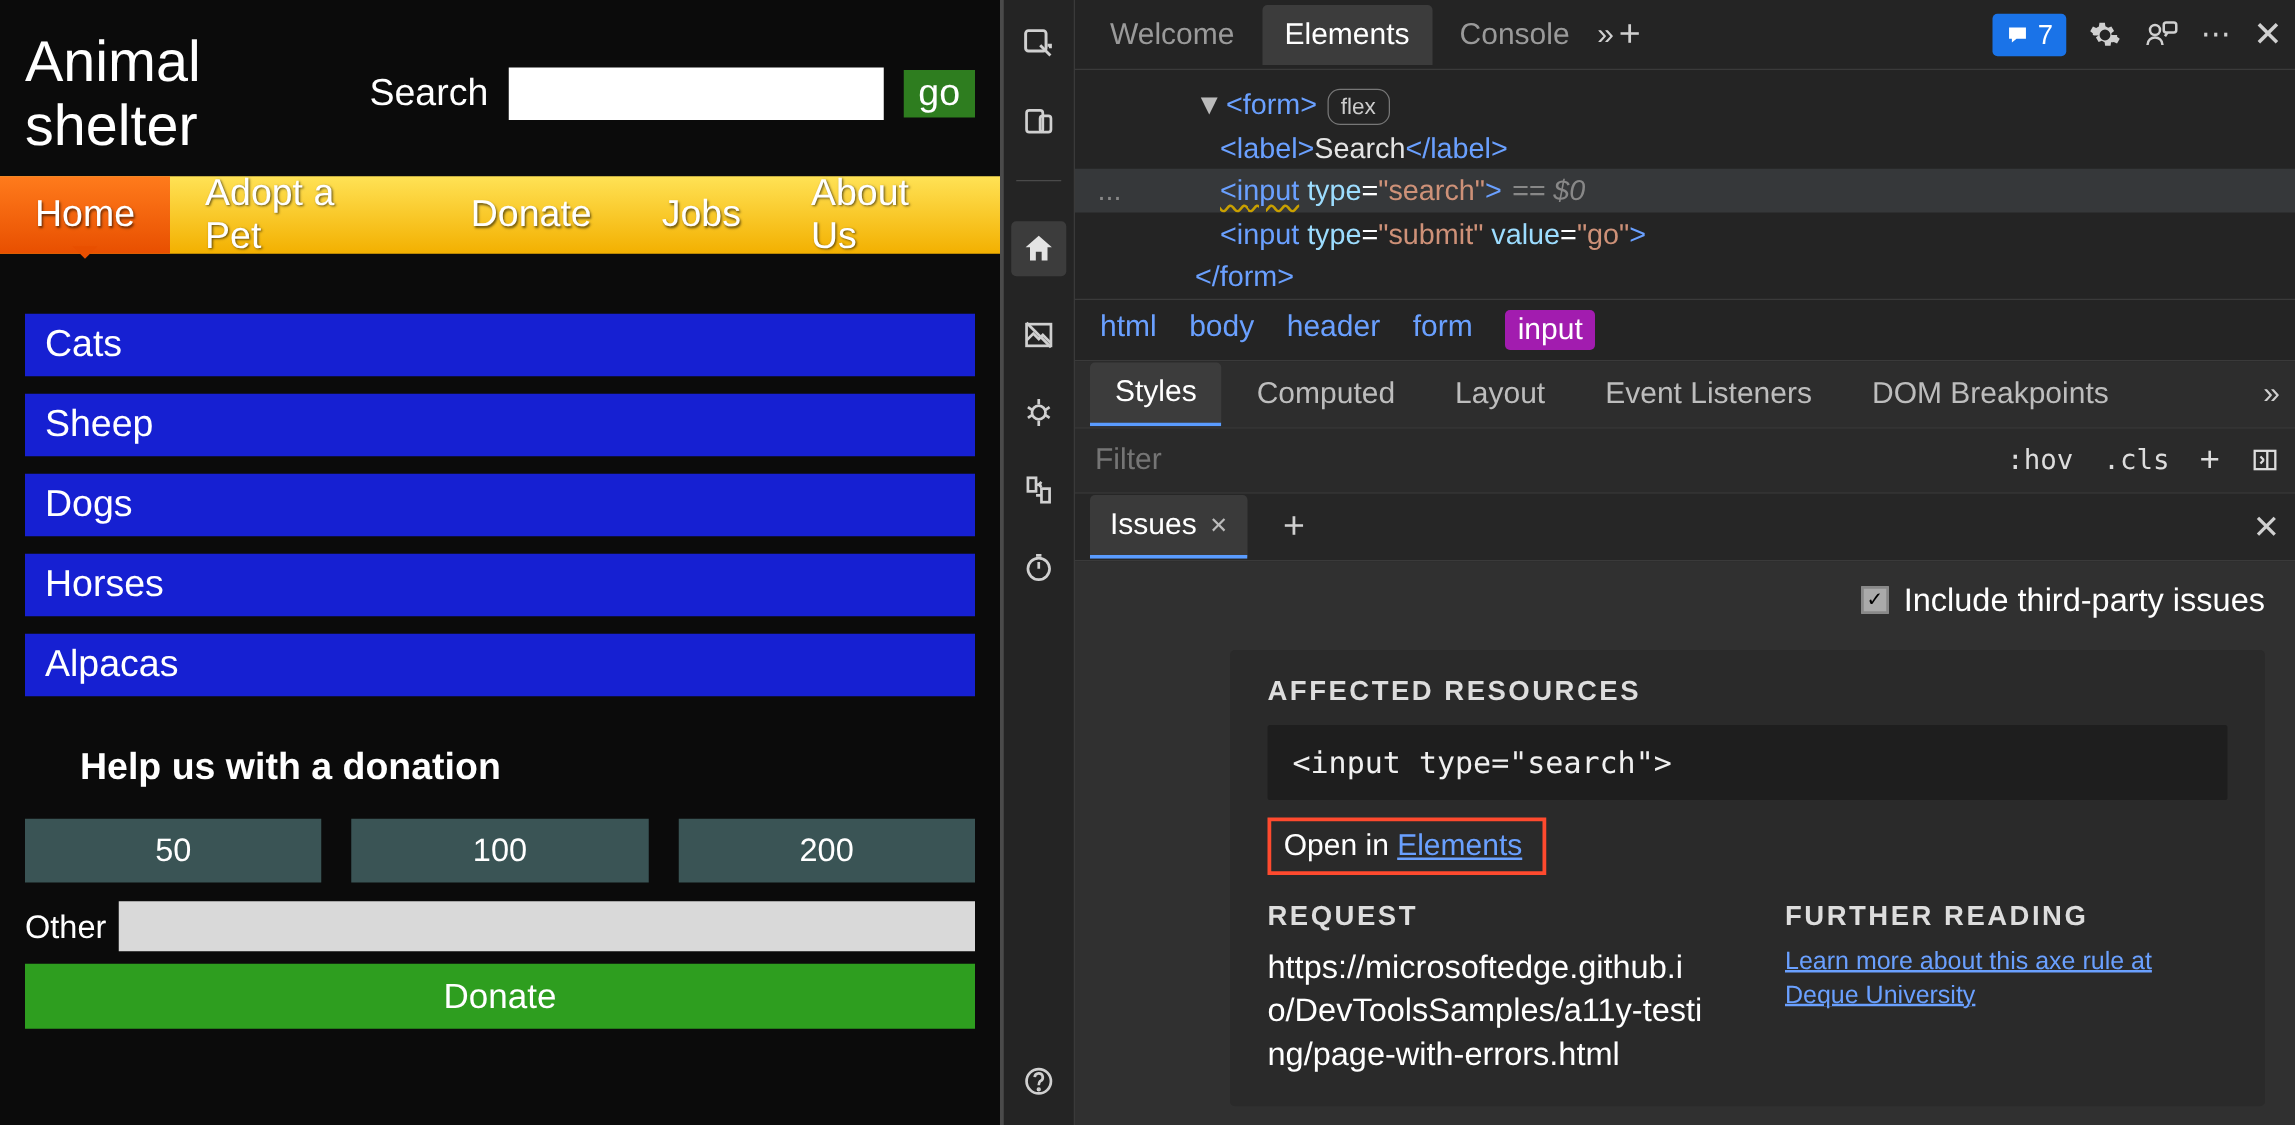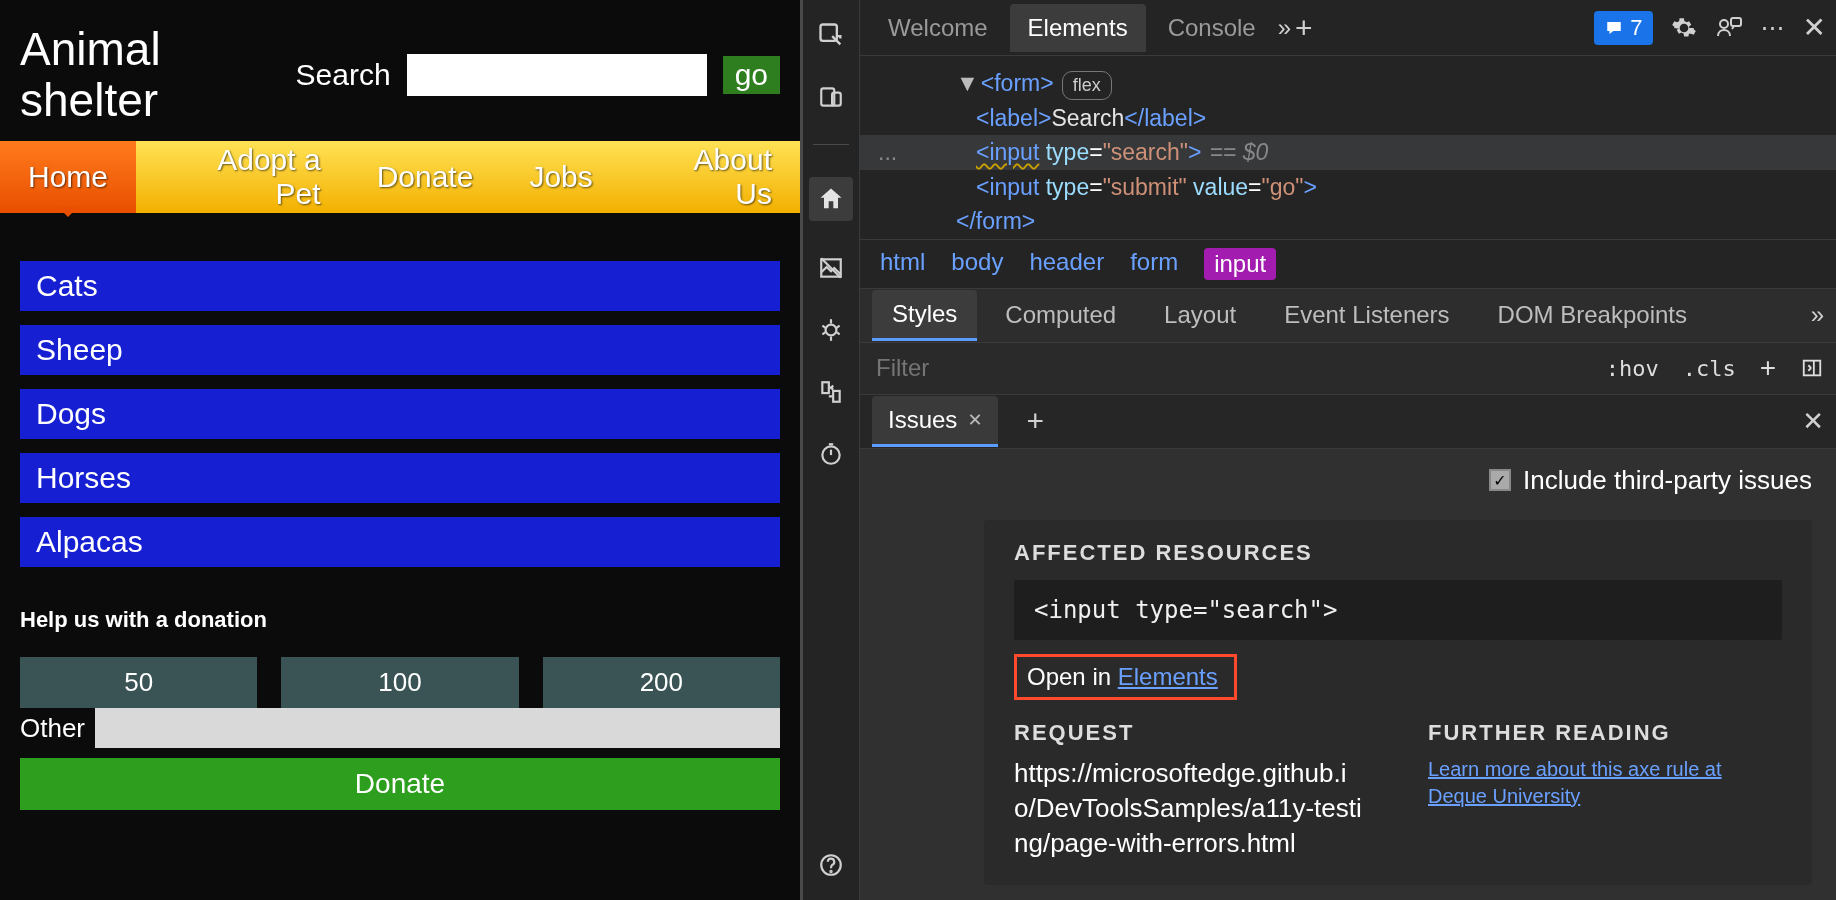"Home" .nav { height: 72px -> 62px; text-align: right -> none }
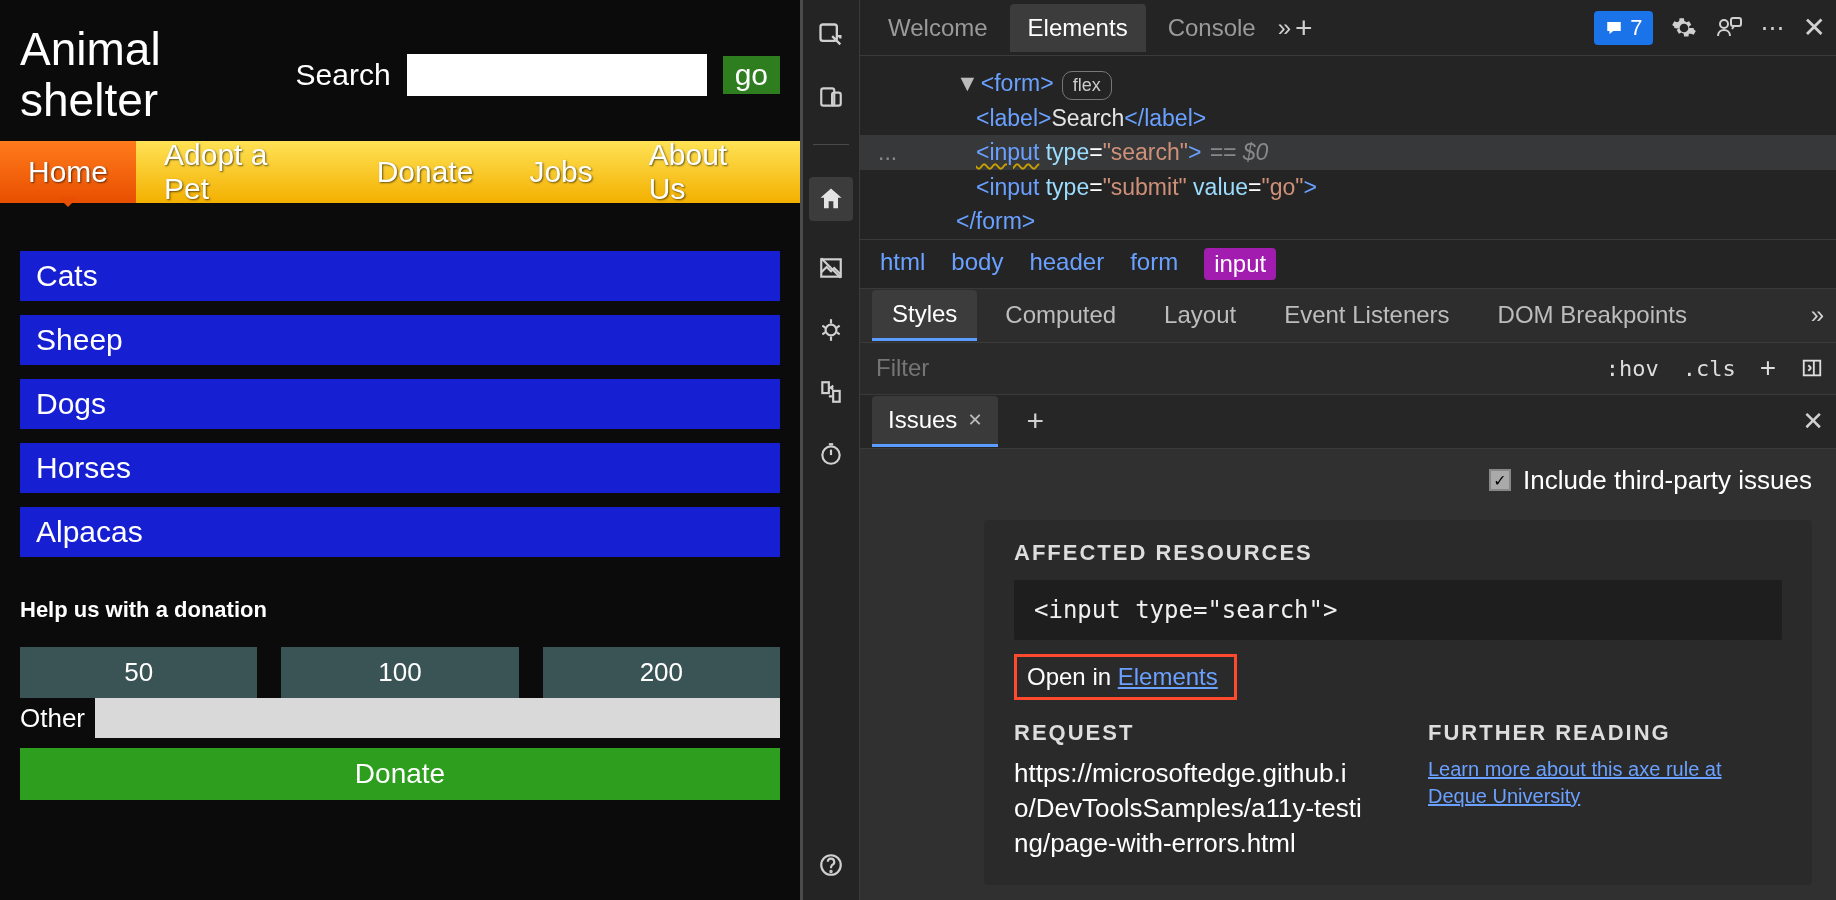"Help us with a donation" .donation-title { font-size: 22px -> 30px; margin-left: none -> 44px }
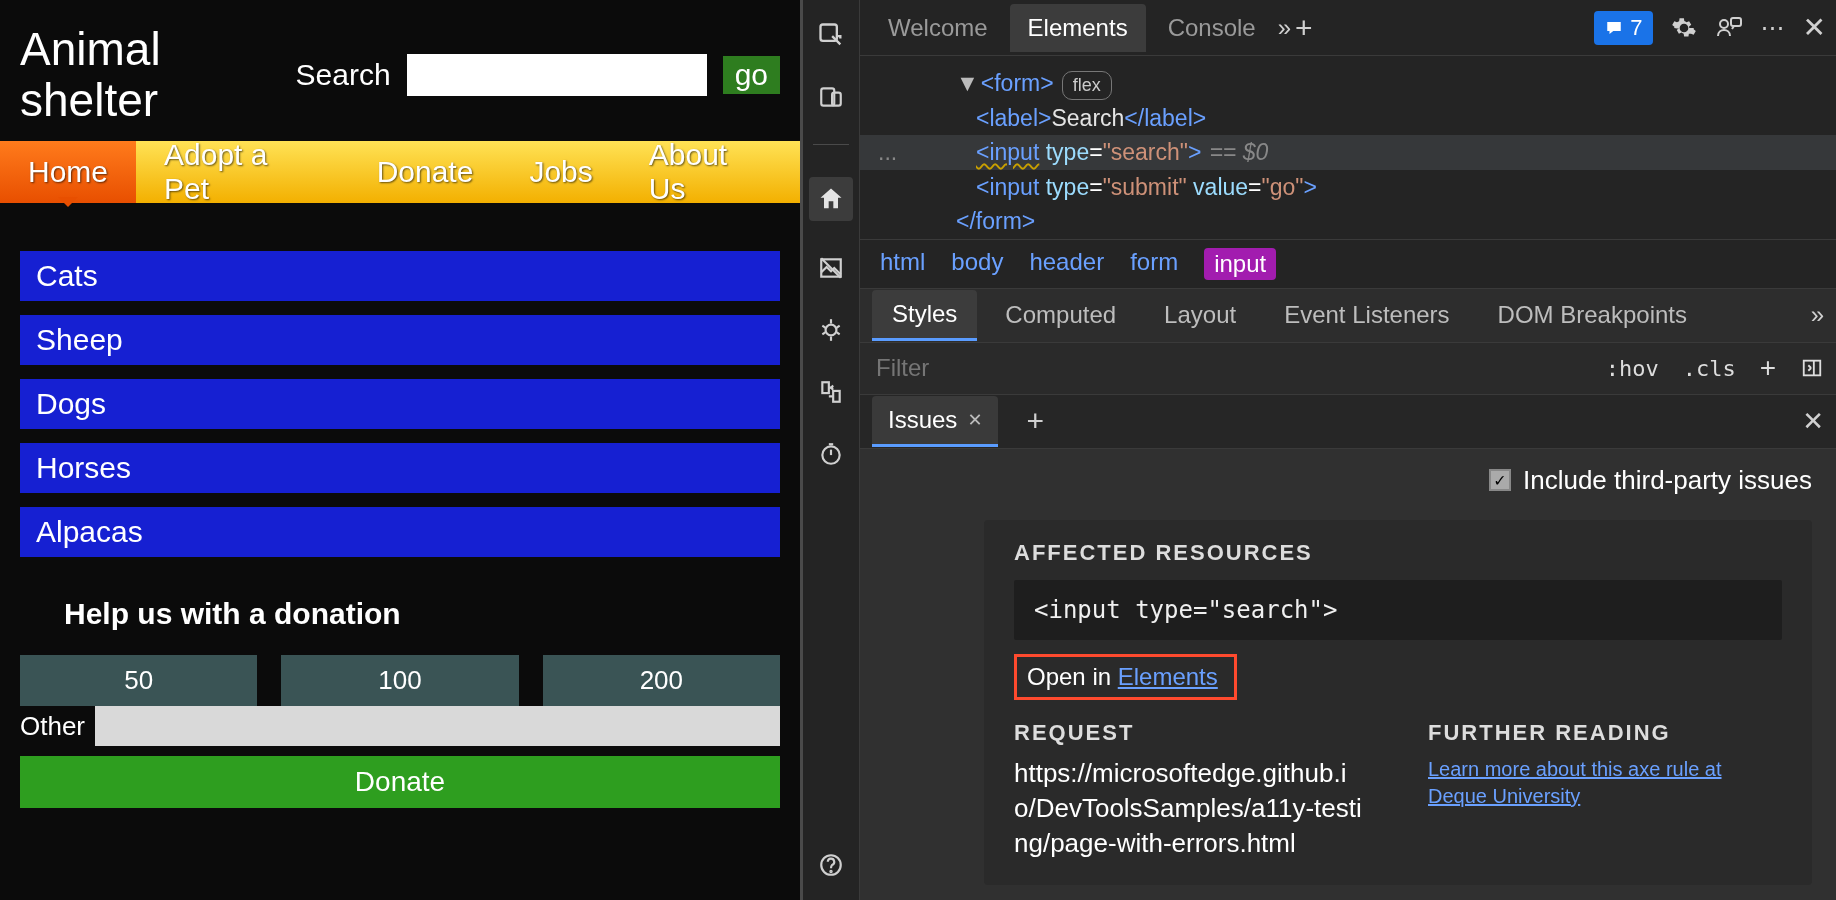"50" .amount-row { margin-bottom: 0 -> 15px }
